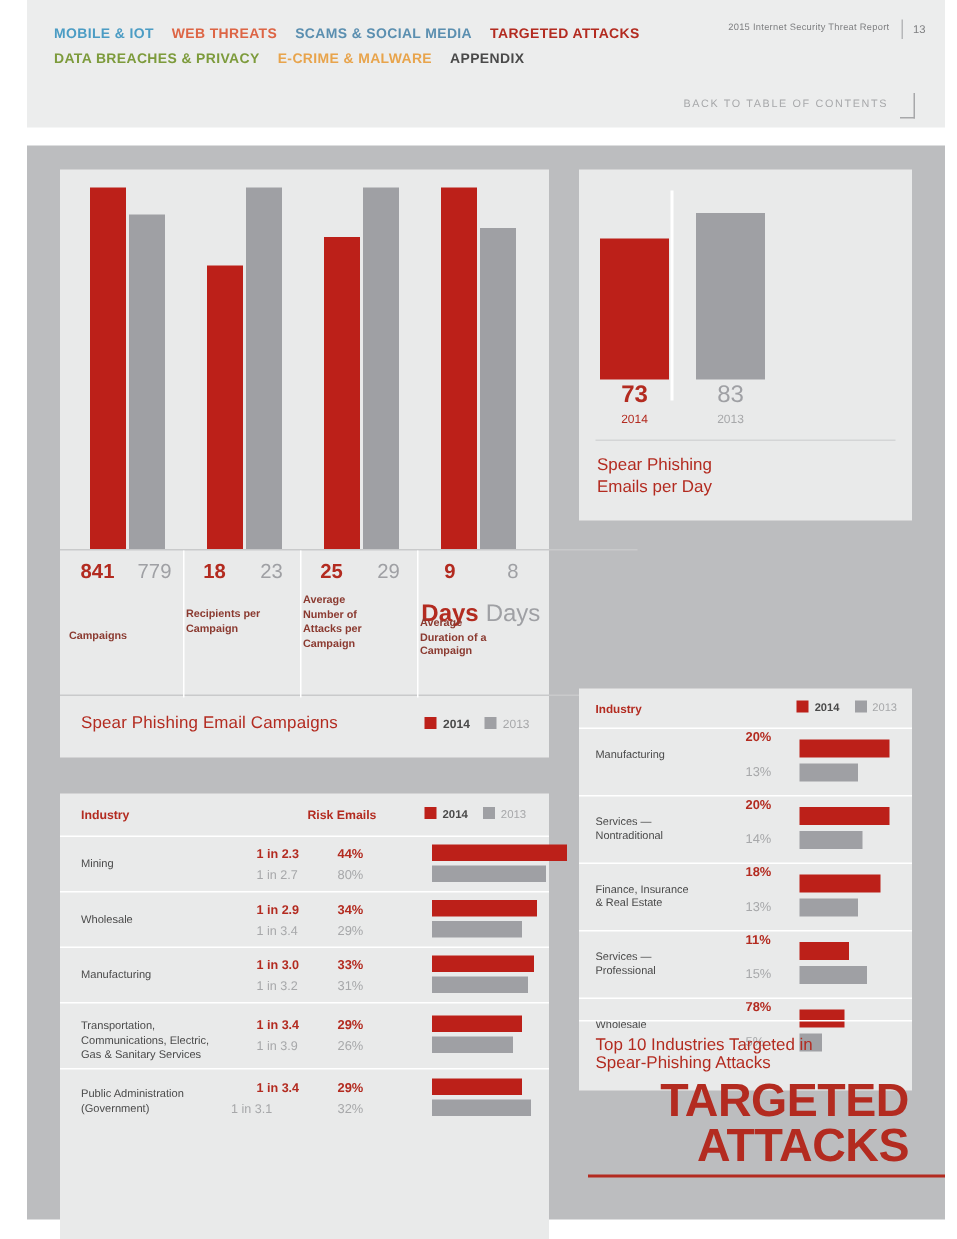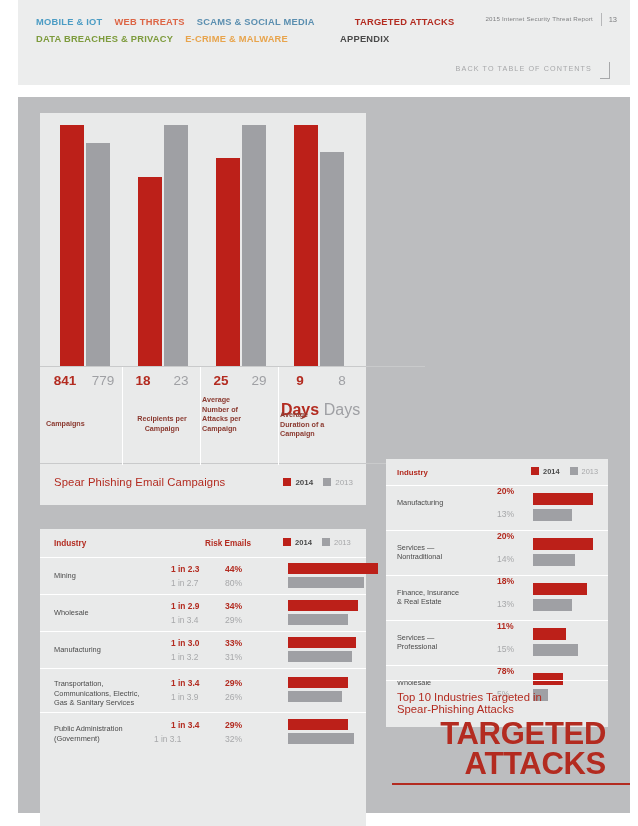"TARGETED ATTACKS" .c-targeted { margin-left: 28px -> none }
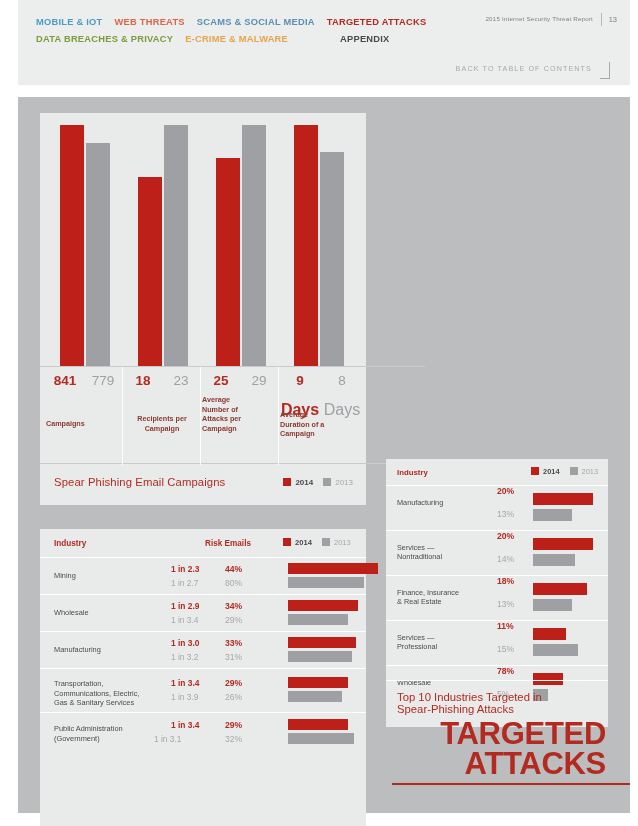"APPENDIX" .c-appendix { margin-left: 40px -> none }
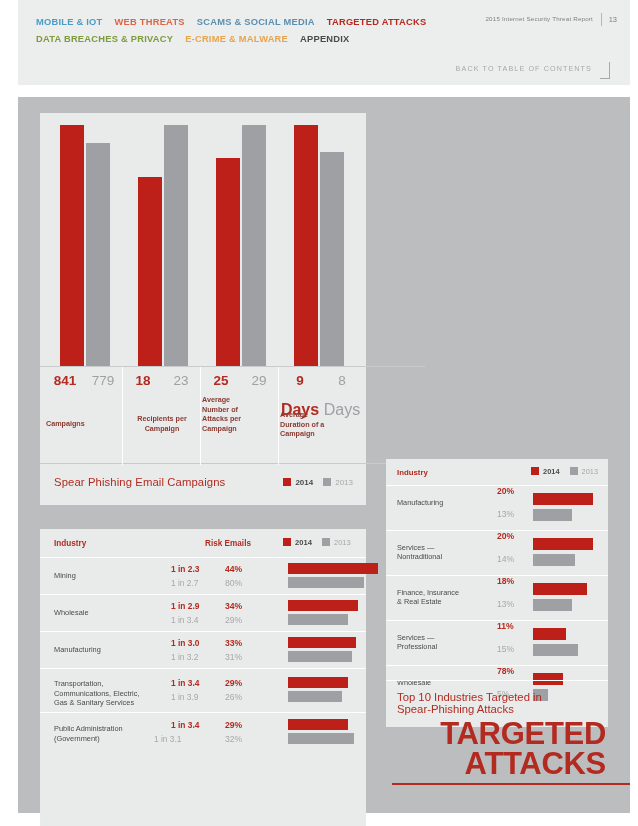"73" div.panel { html: none -> <div> <div> <div></div> <div></div> </div> <div></div> <div>73</div> <div>83</div> <div>2014</div> <div>2013</div> <div></div> <div>Spear Phishing<br>Emails per Day</div> </div> }
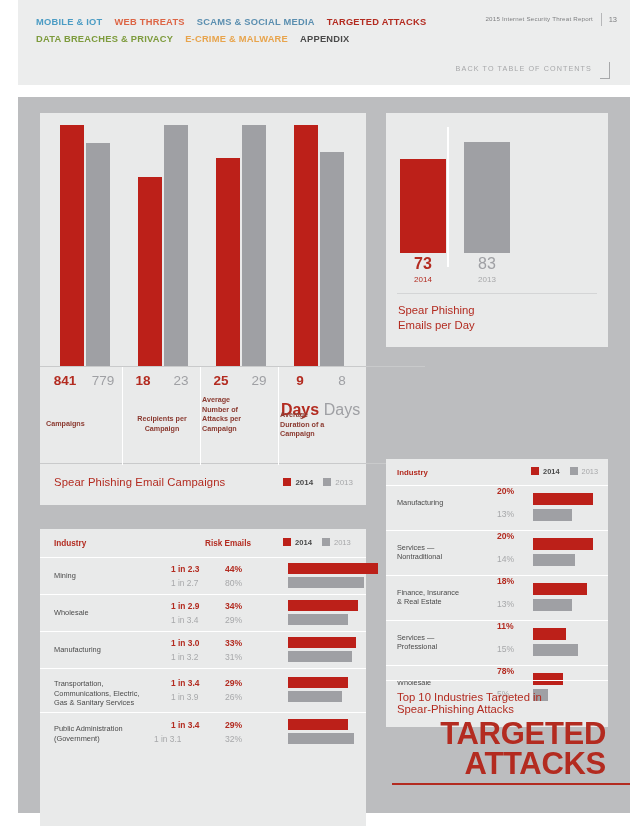"Recipients per" div.cap { text-align: center -> none; top: 47px -> 37px }
